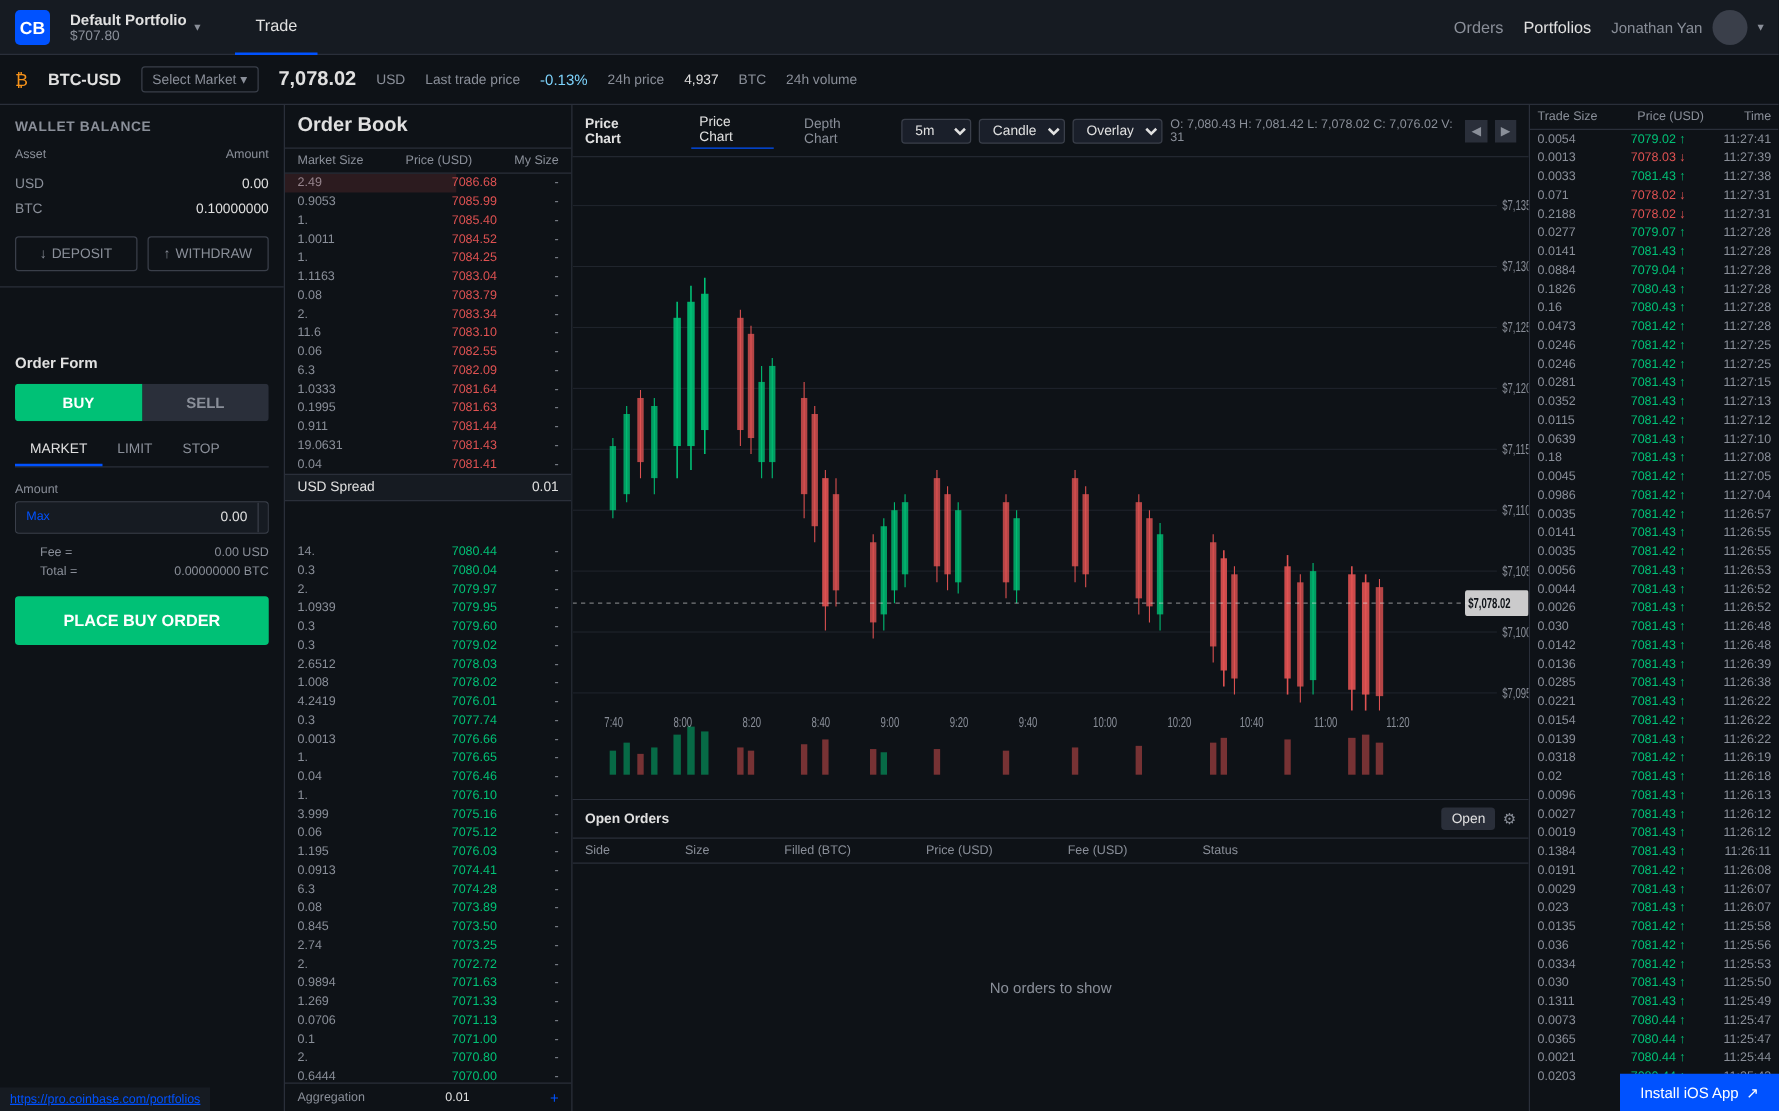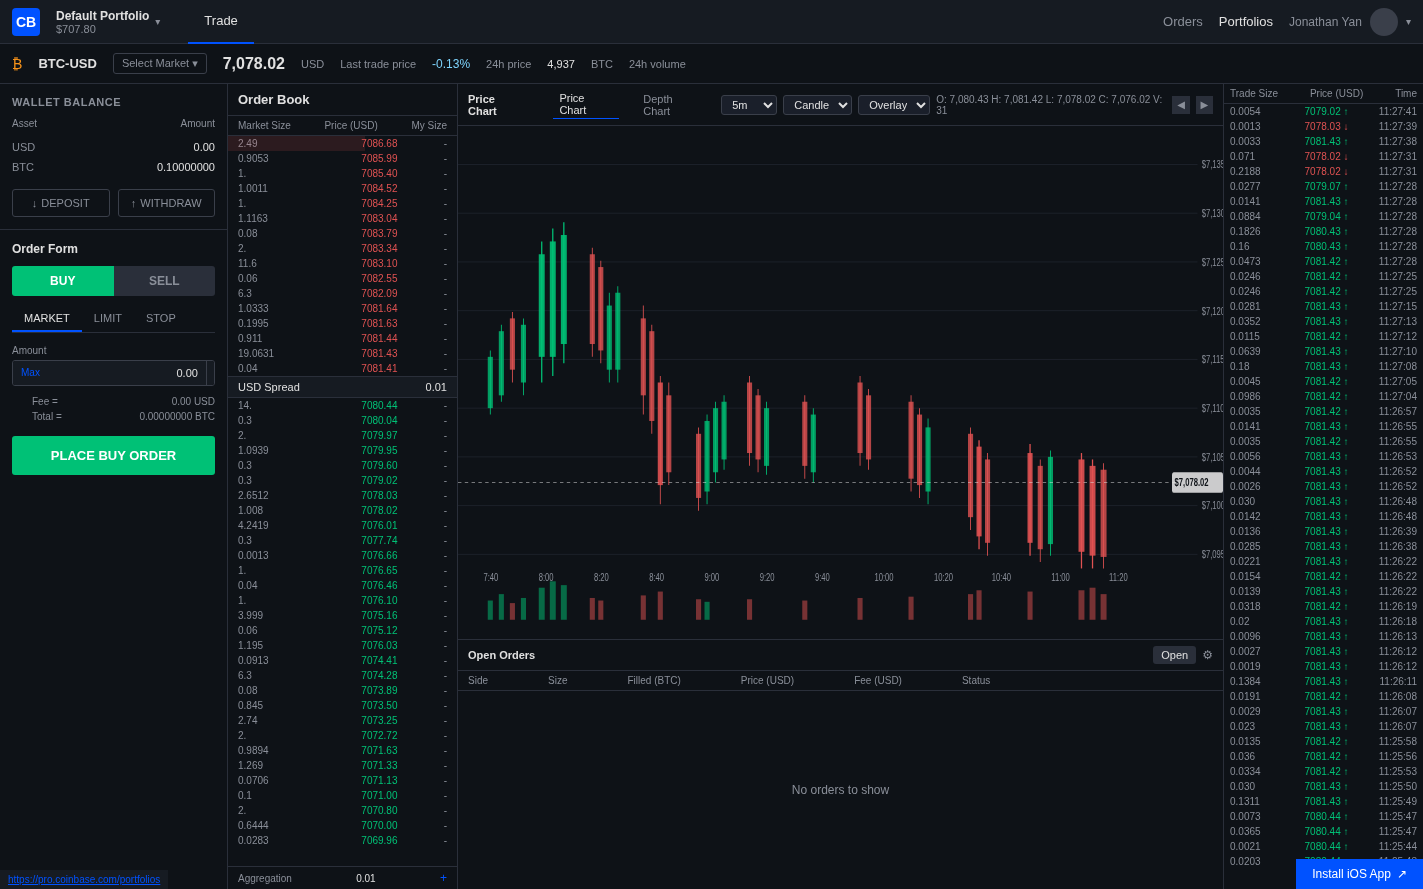"Order Book" .panel-header { font-size: 13px -> 16px }
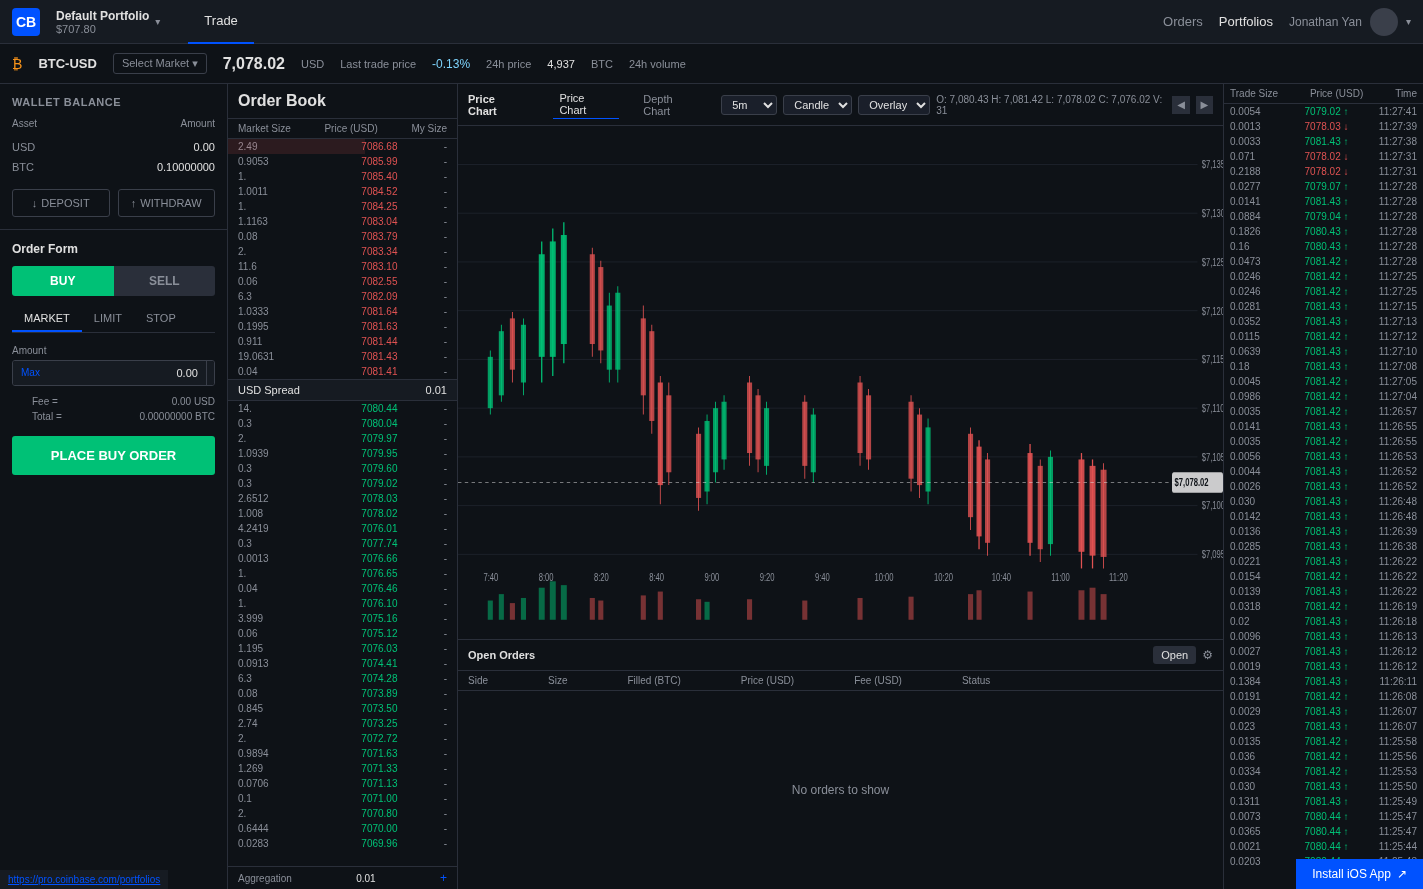"Order Form" .order-form-title { margin-top: none -> 41px }
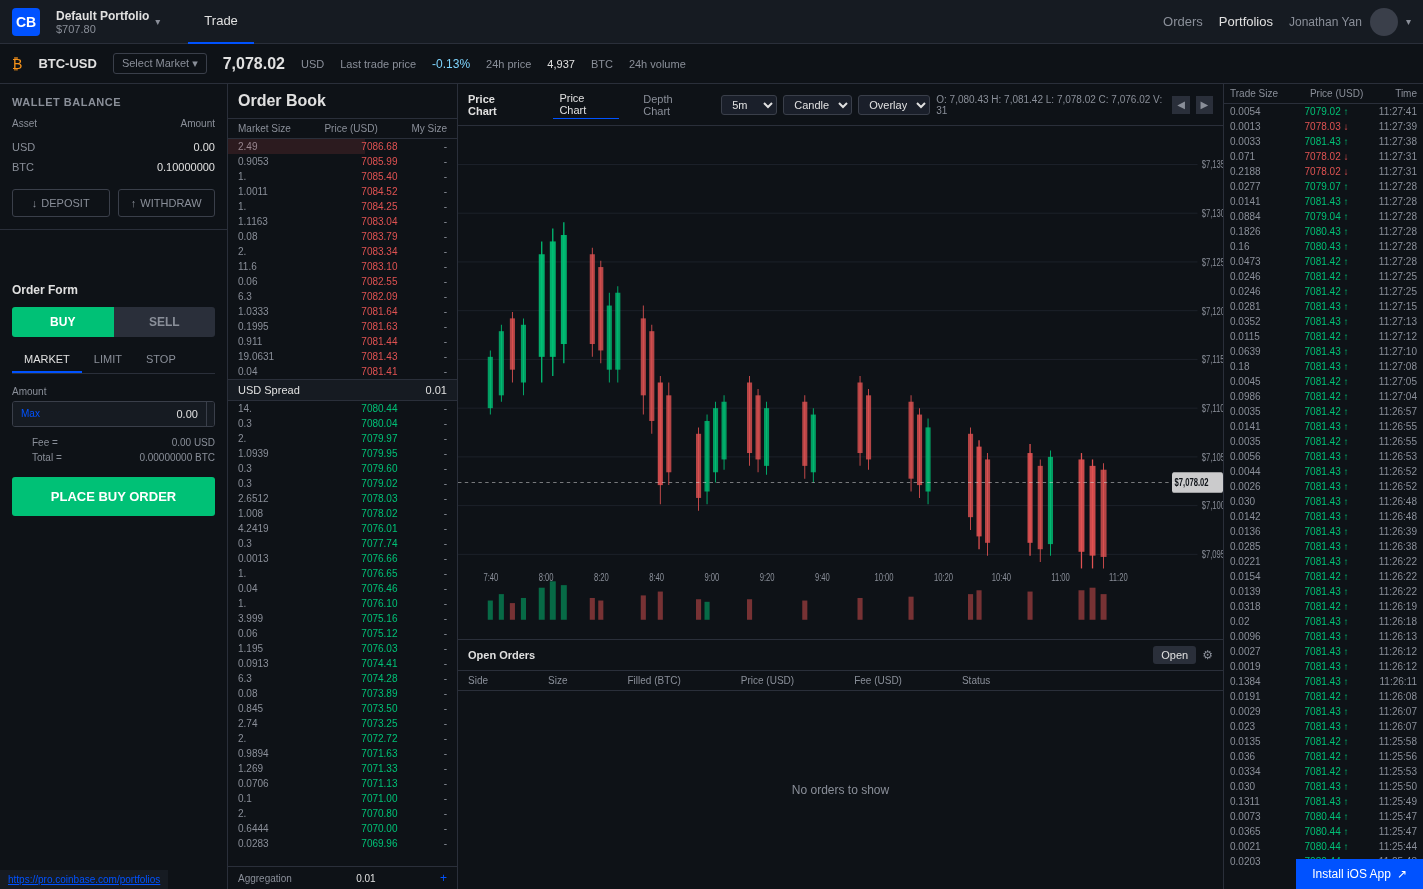"14." div { margin-top: none -> 33px }
